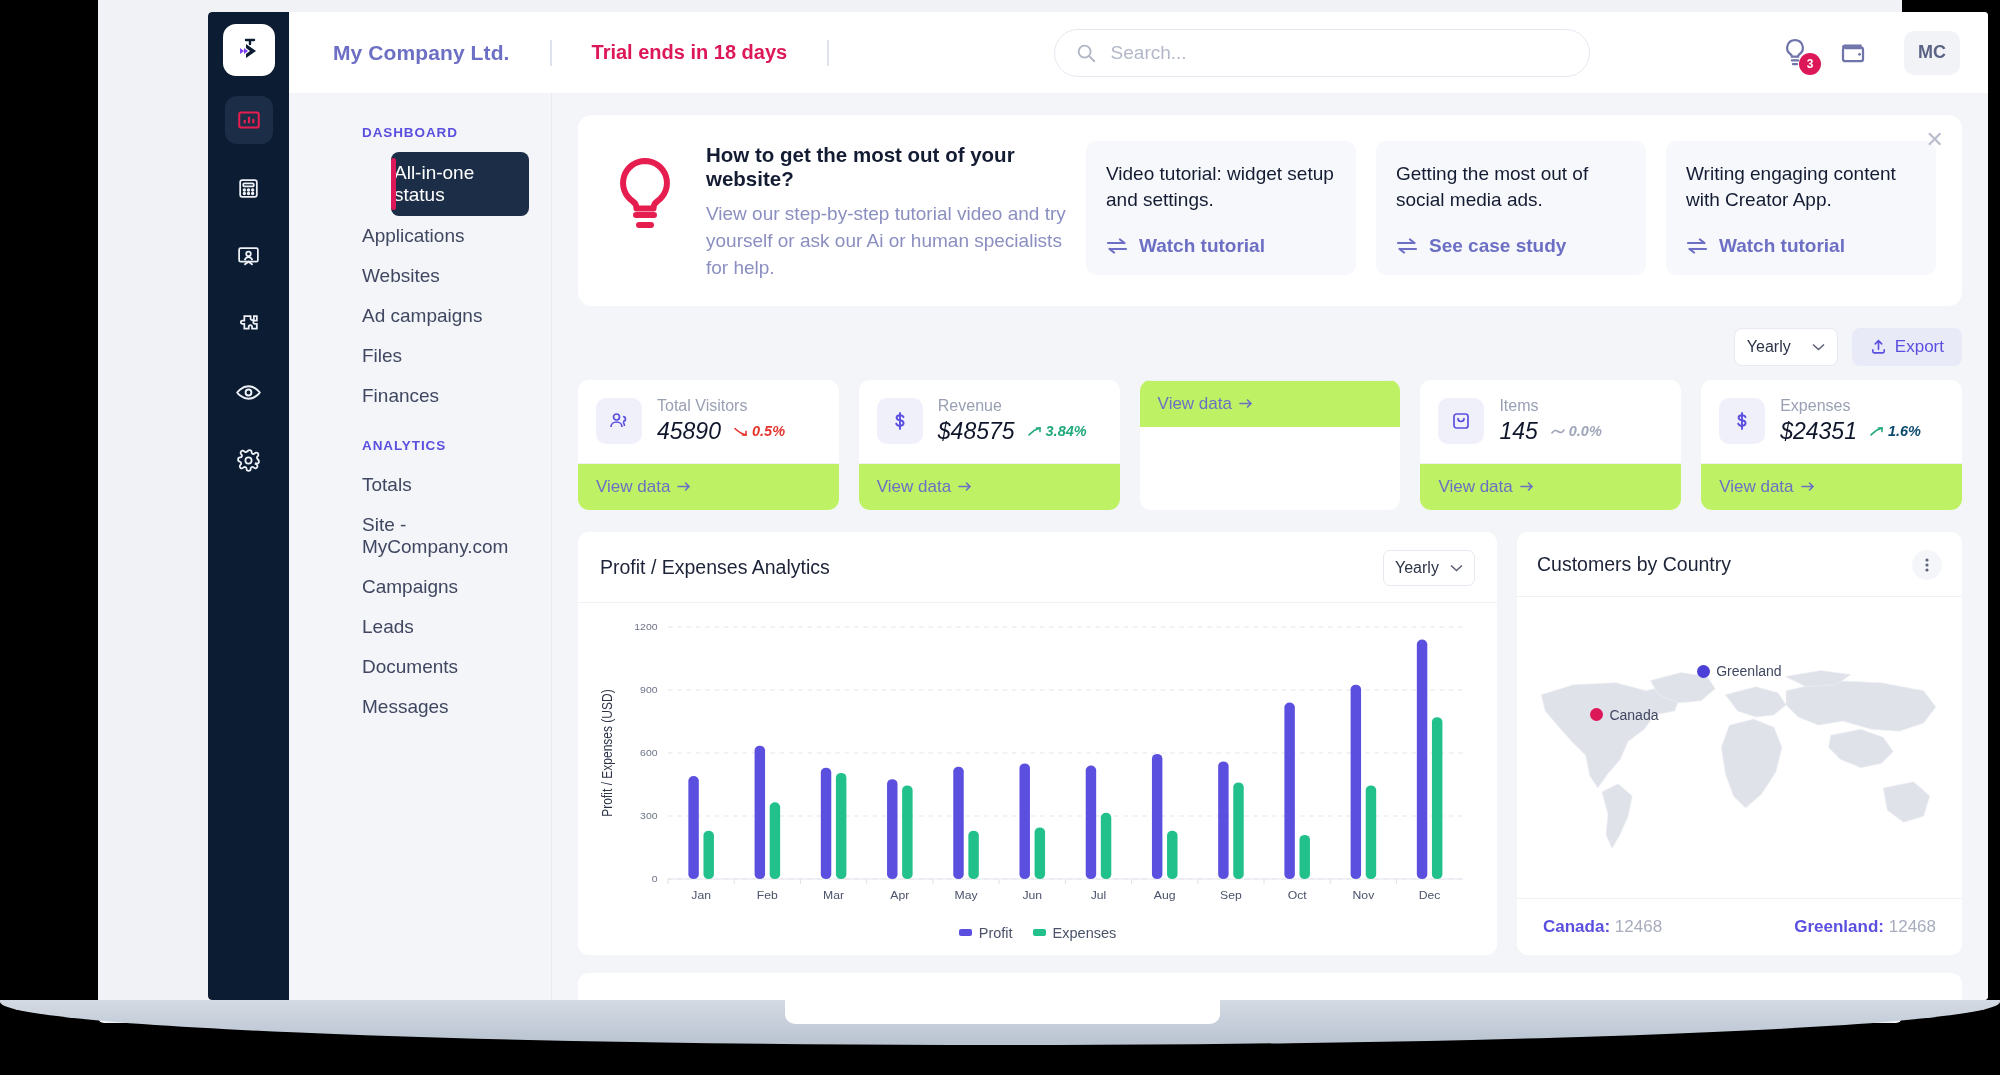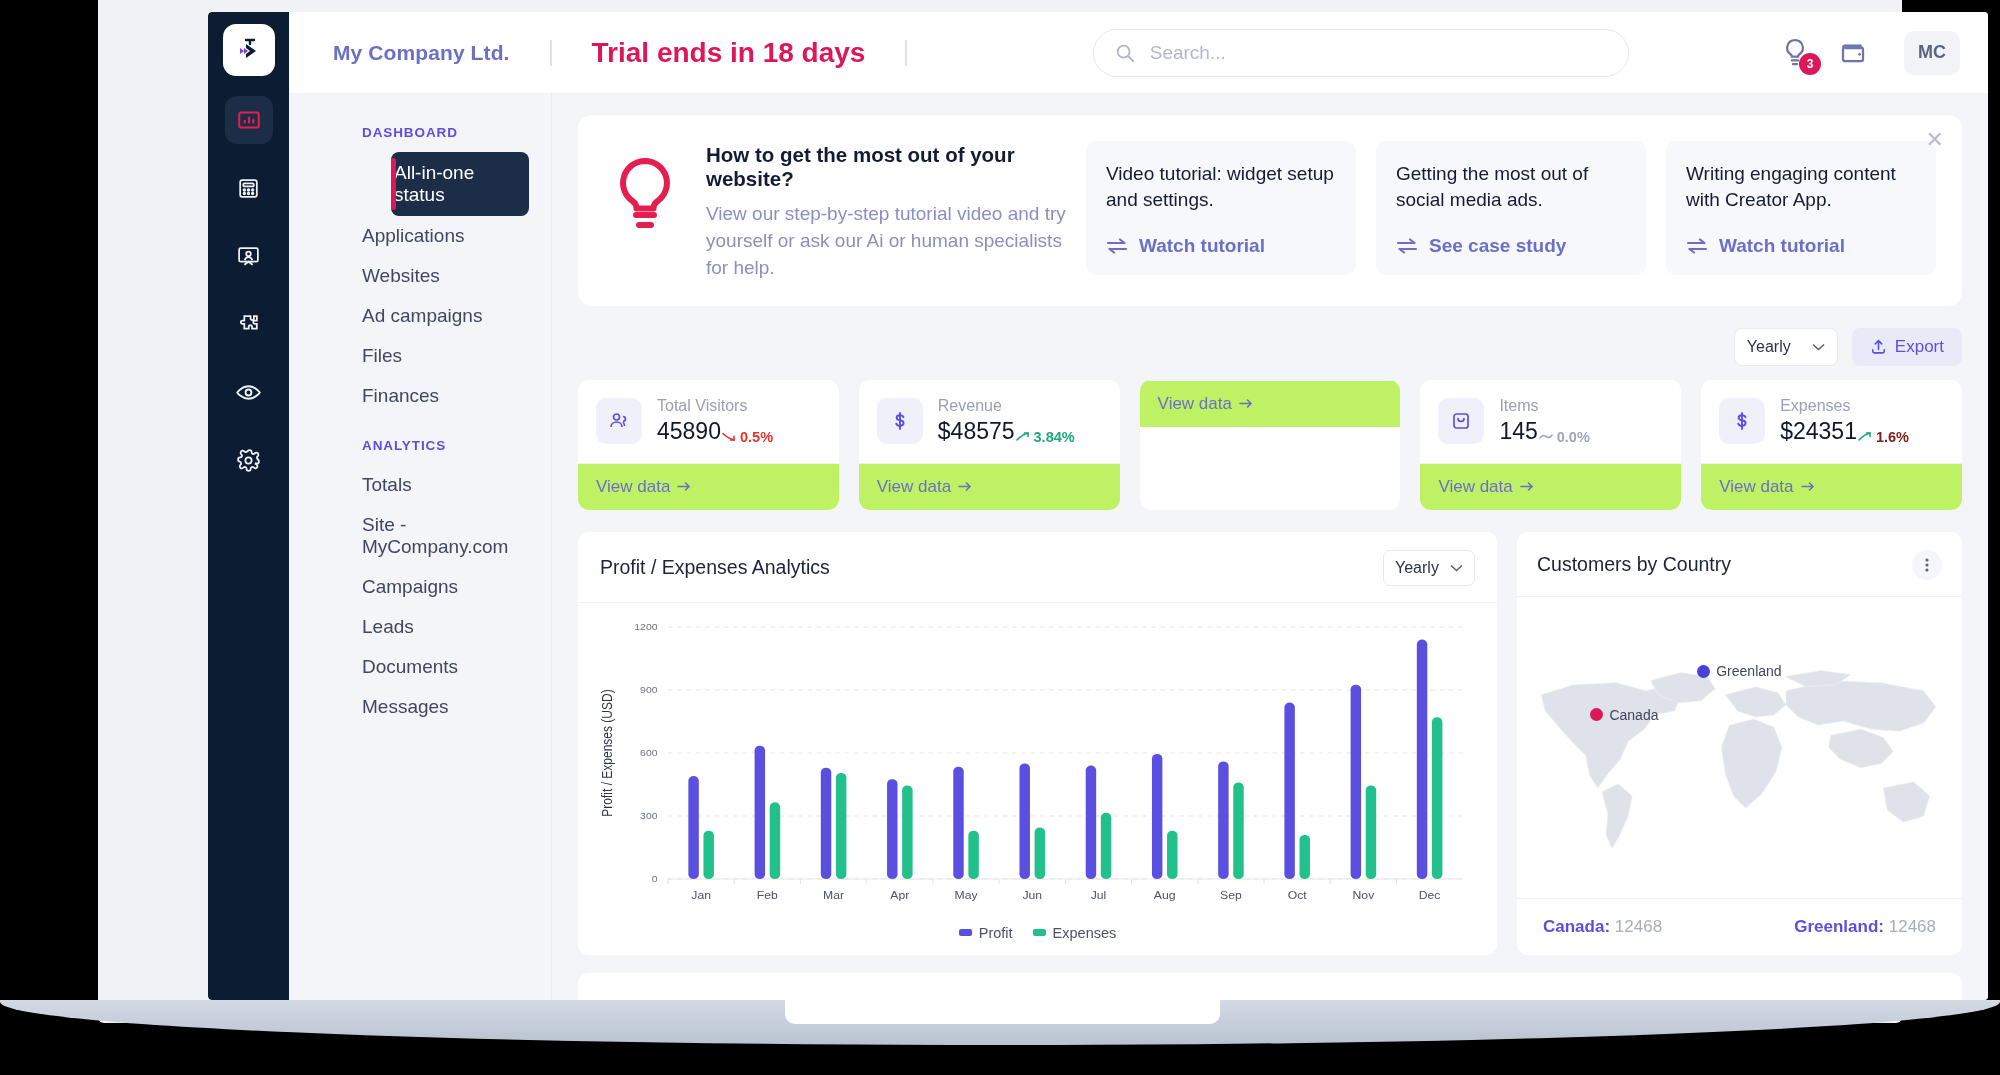"Trial ends in 18 days" #trial { font-size: 28px -> 20px }
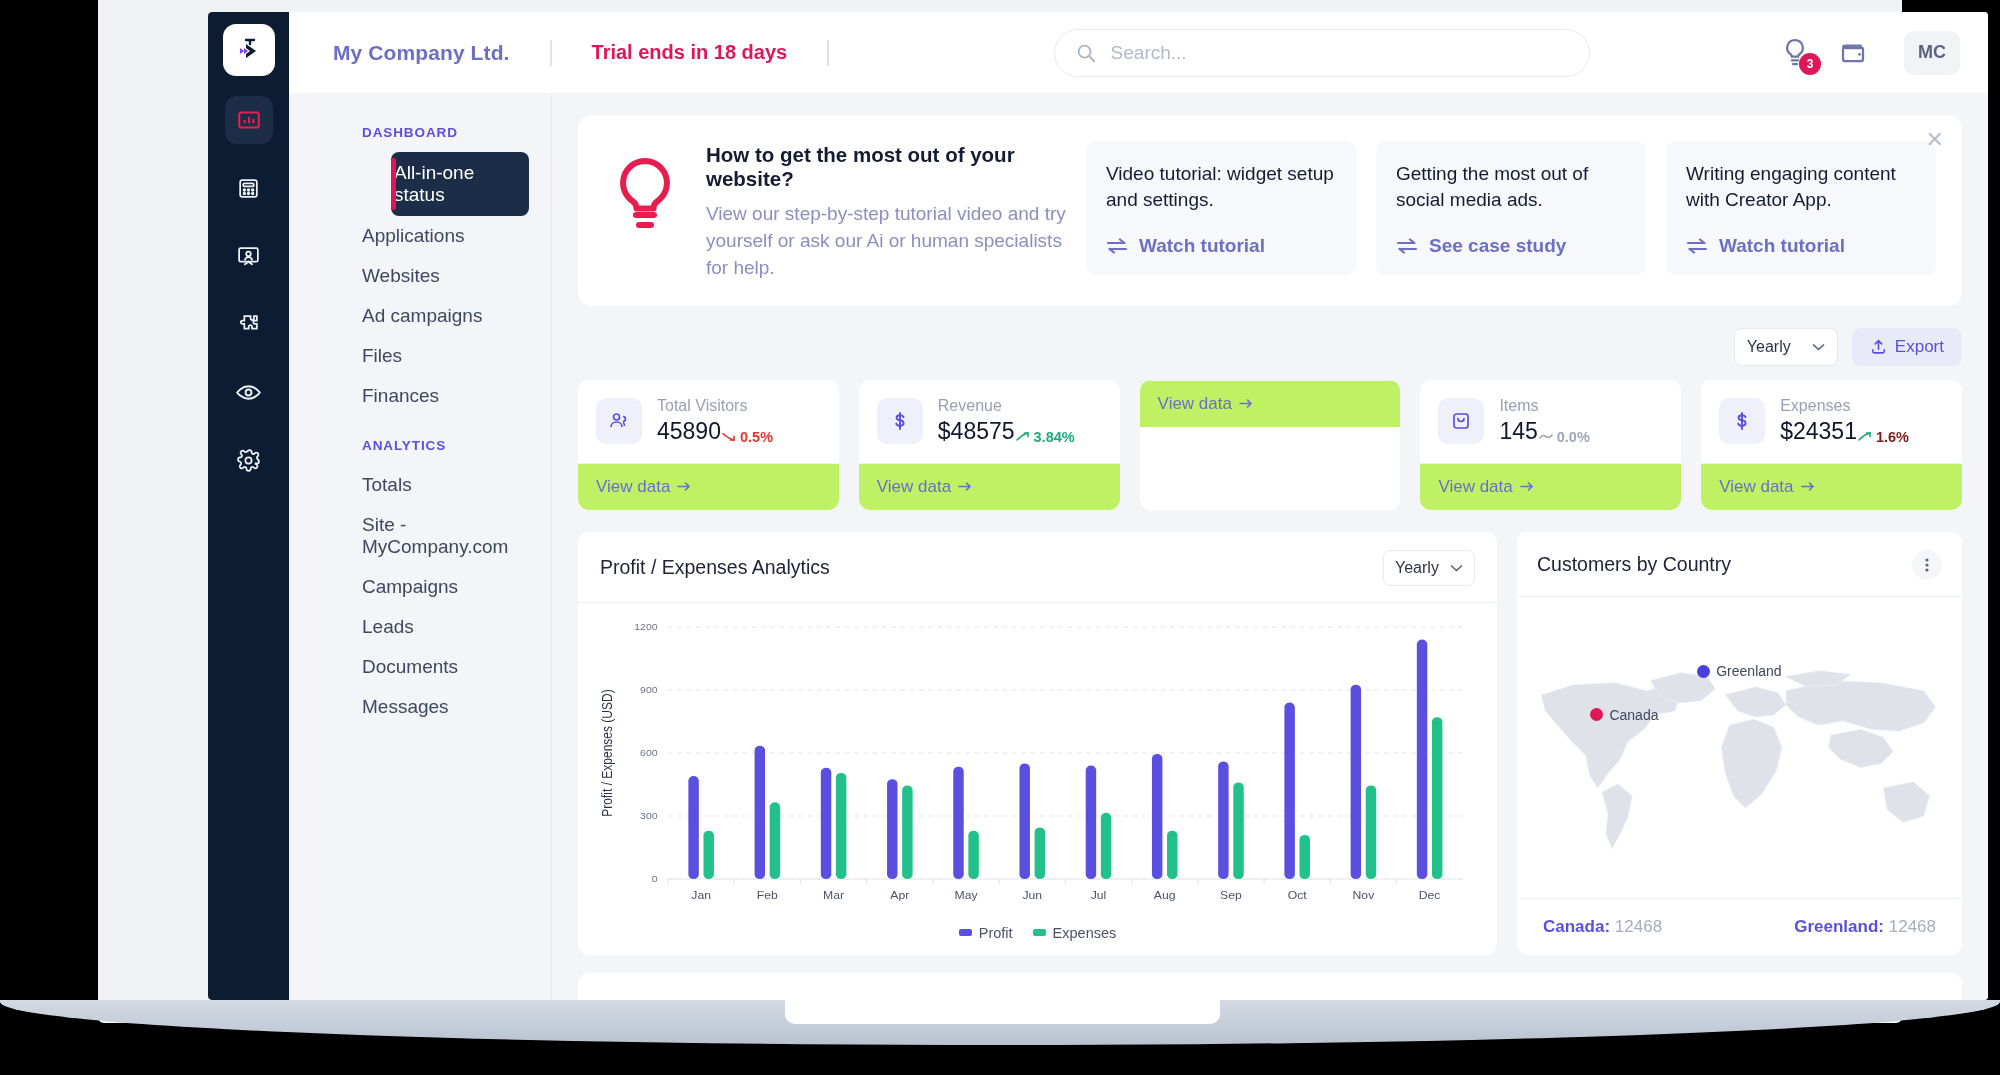"45890" .kpi-value { align-items: flex-end -> center; font-style: none -> italic; gap: 1px -> 13px }
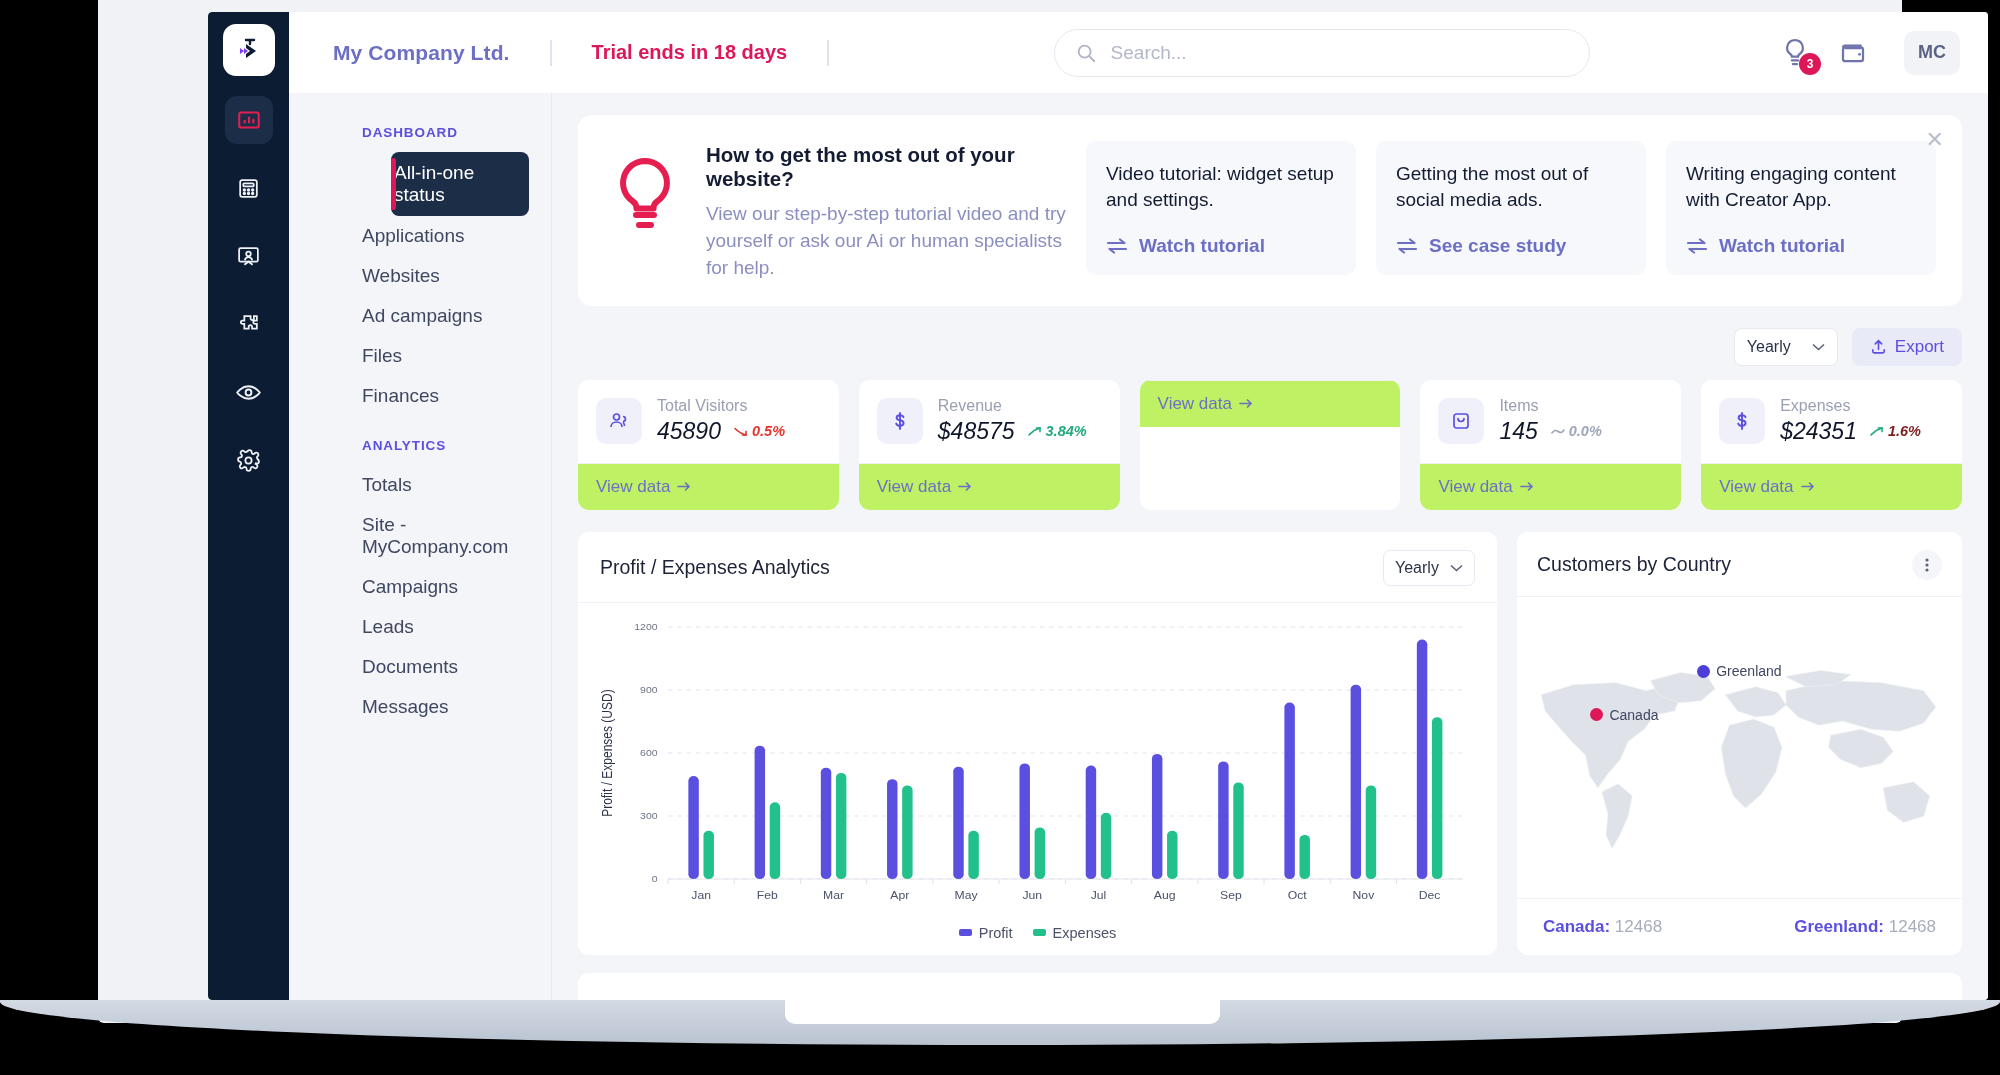"1.6%" span.kpi-delta { color: #7f1d1d -> #0c4a6e }
